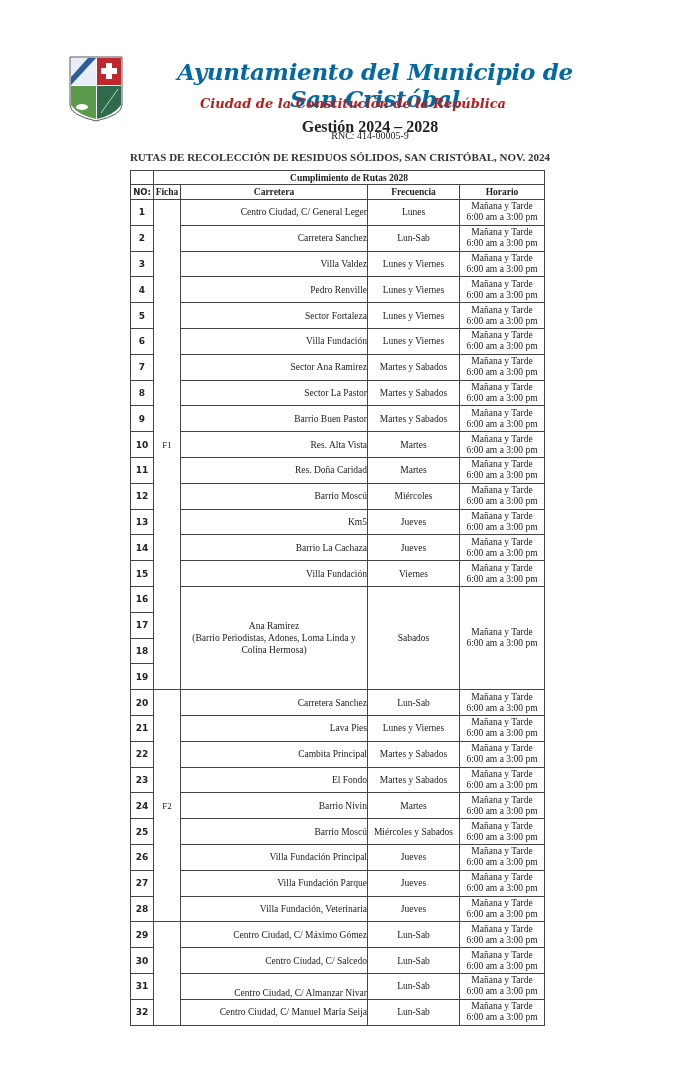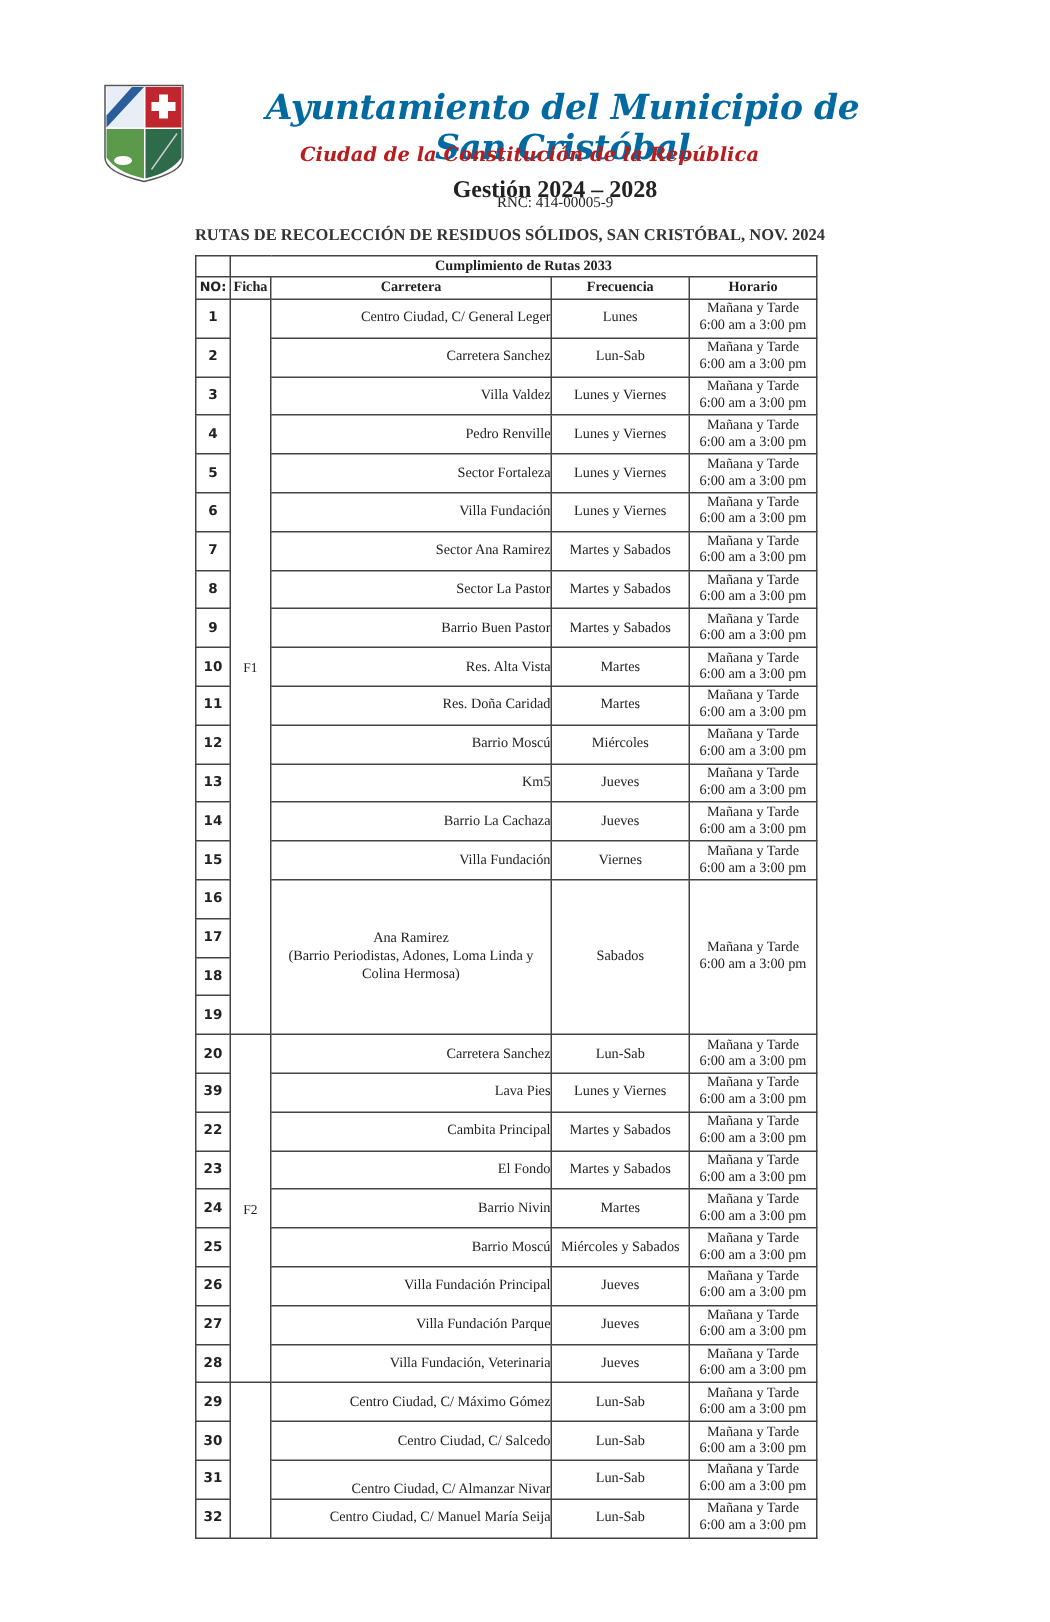"Cumplimiento de Rutas 2033" th { text: 2033 -> 2028 }
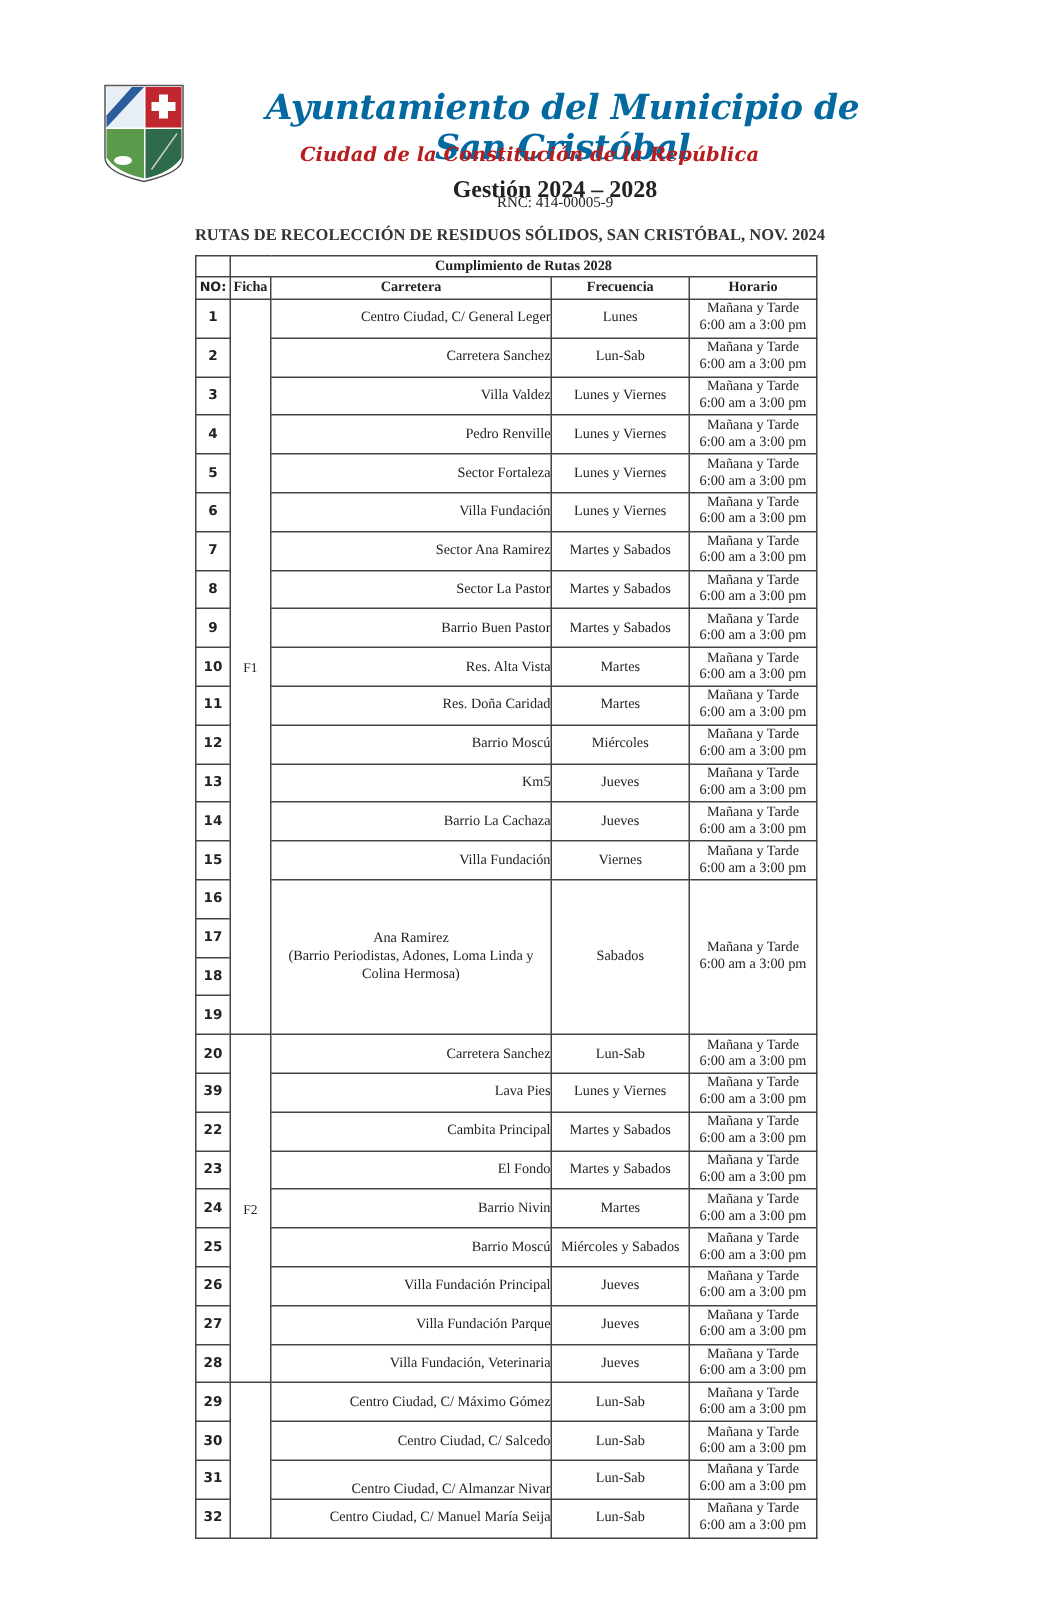"39" td.no { text: 39 -> 21 }
